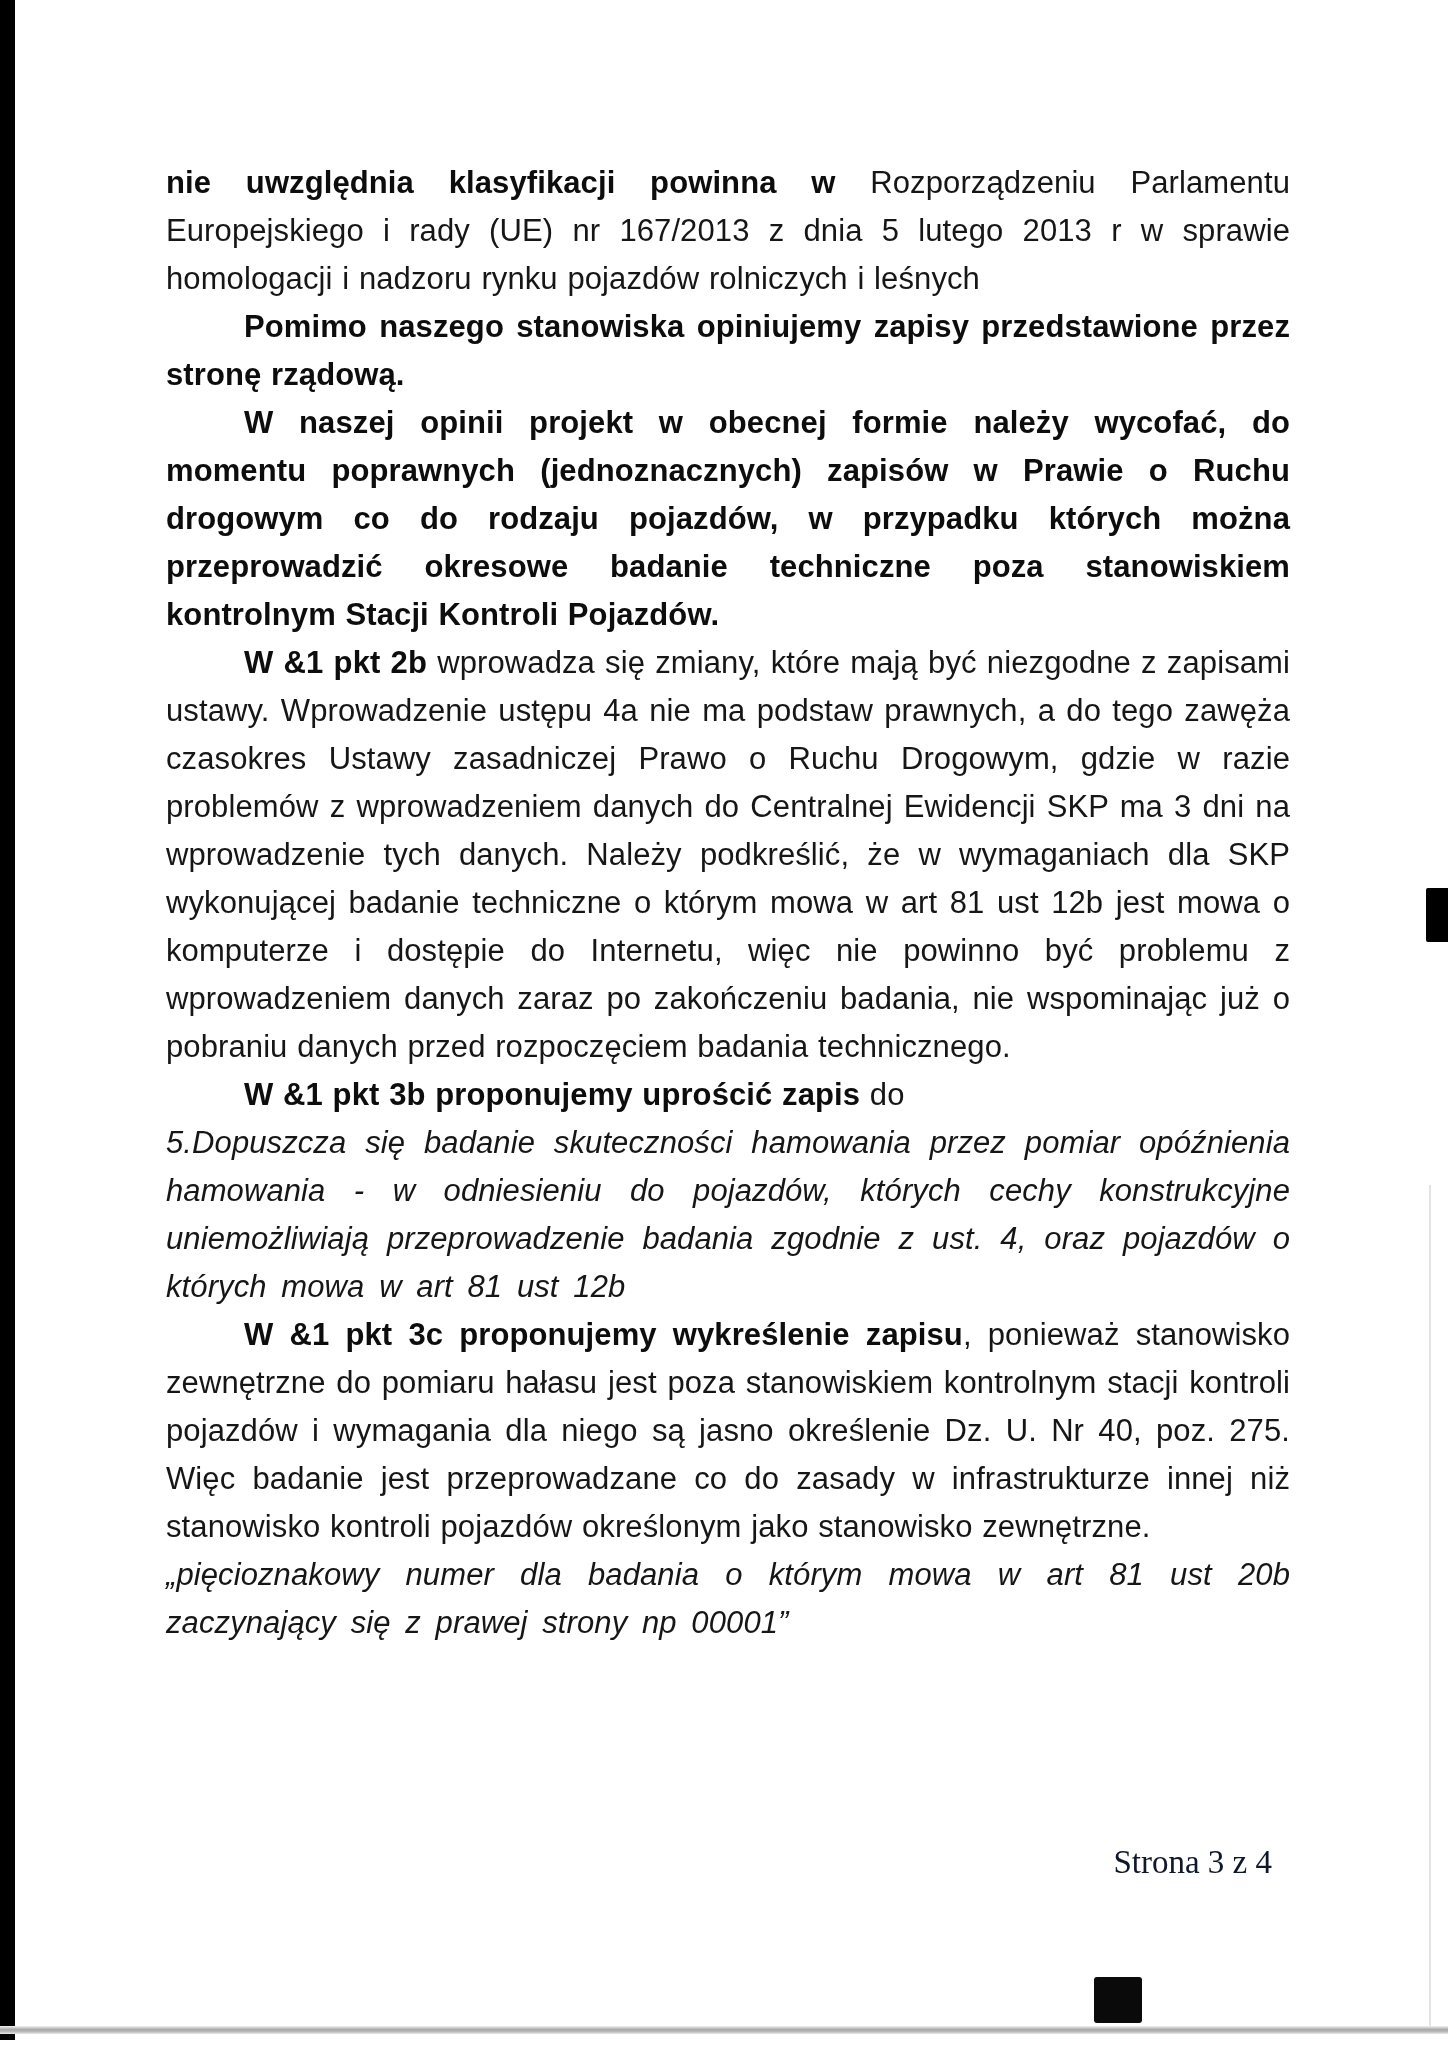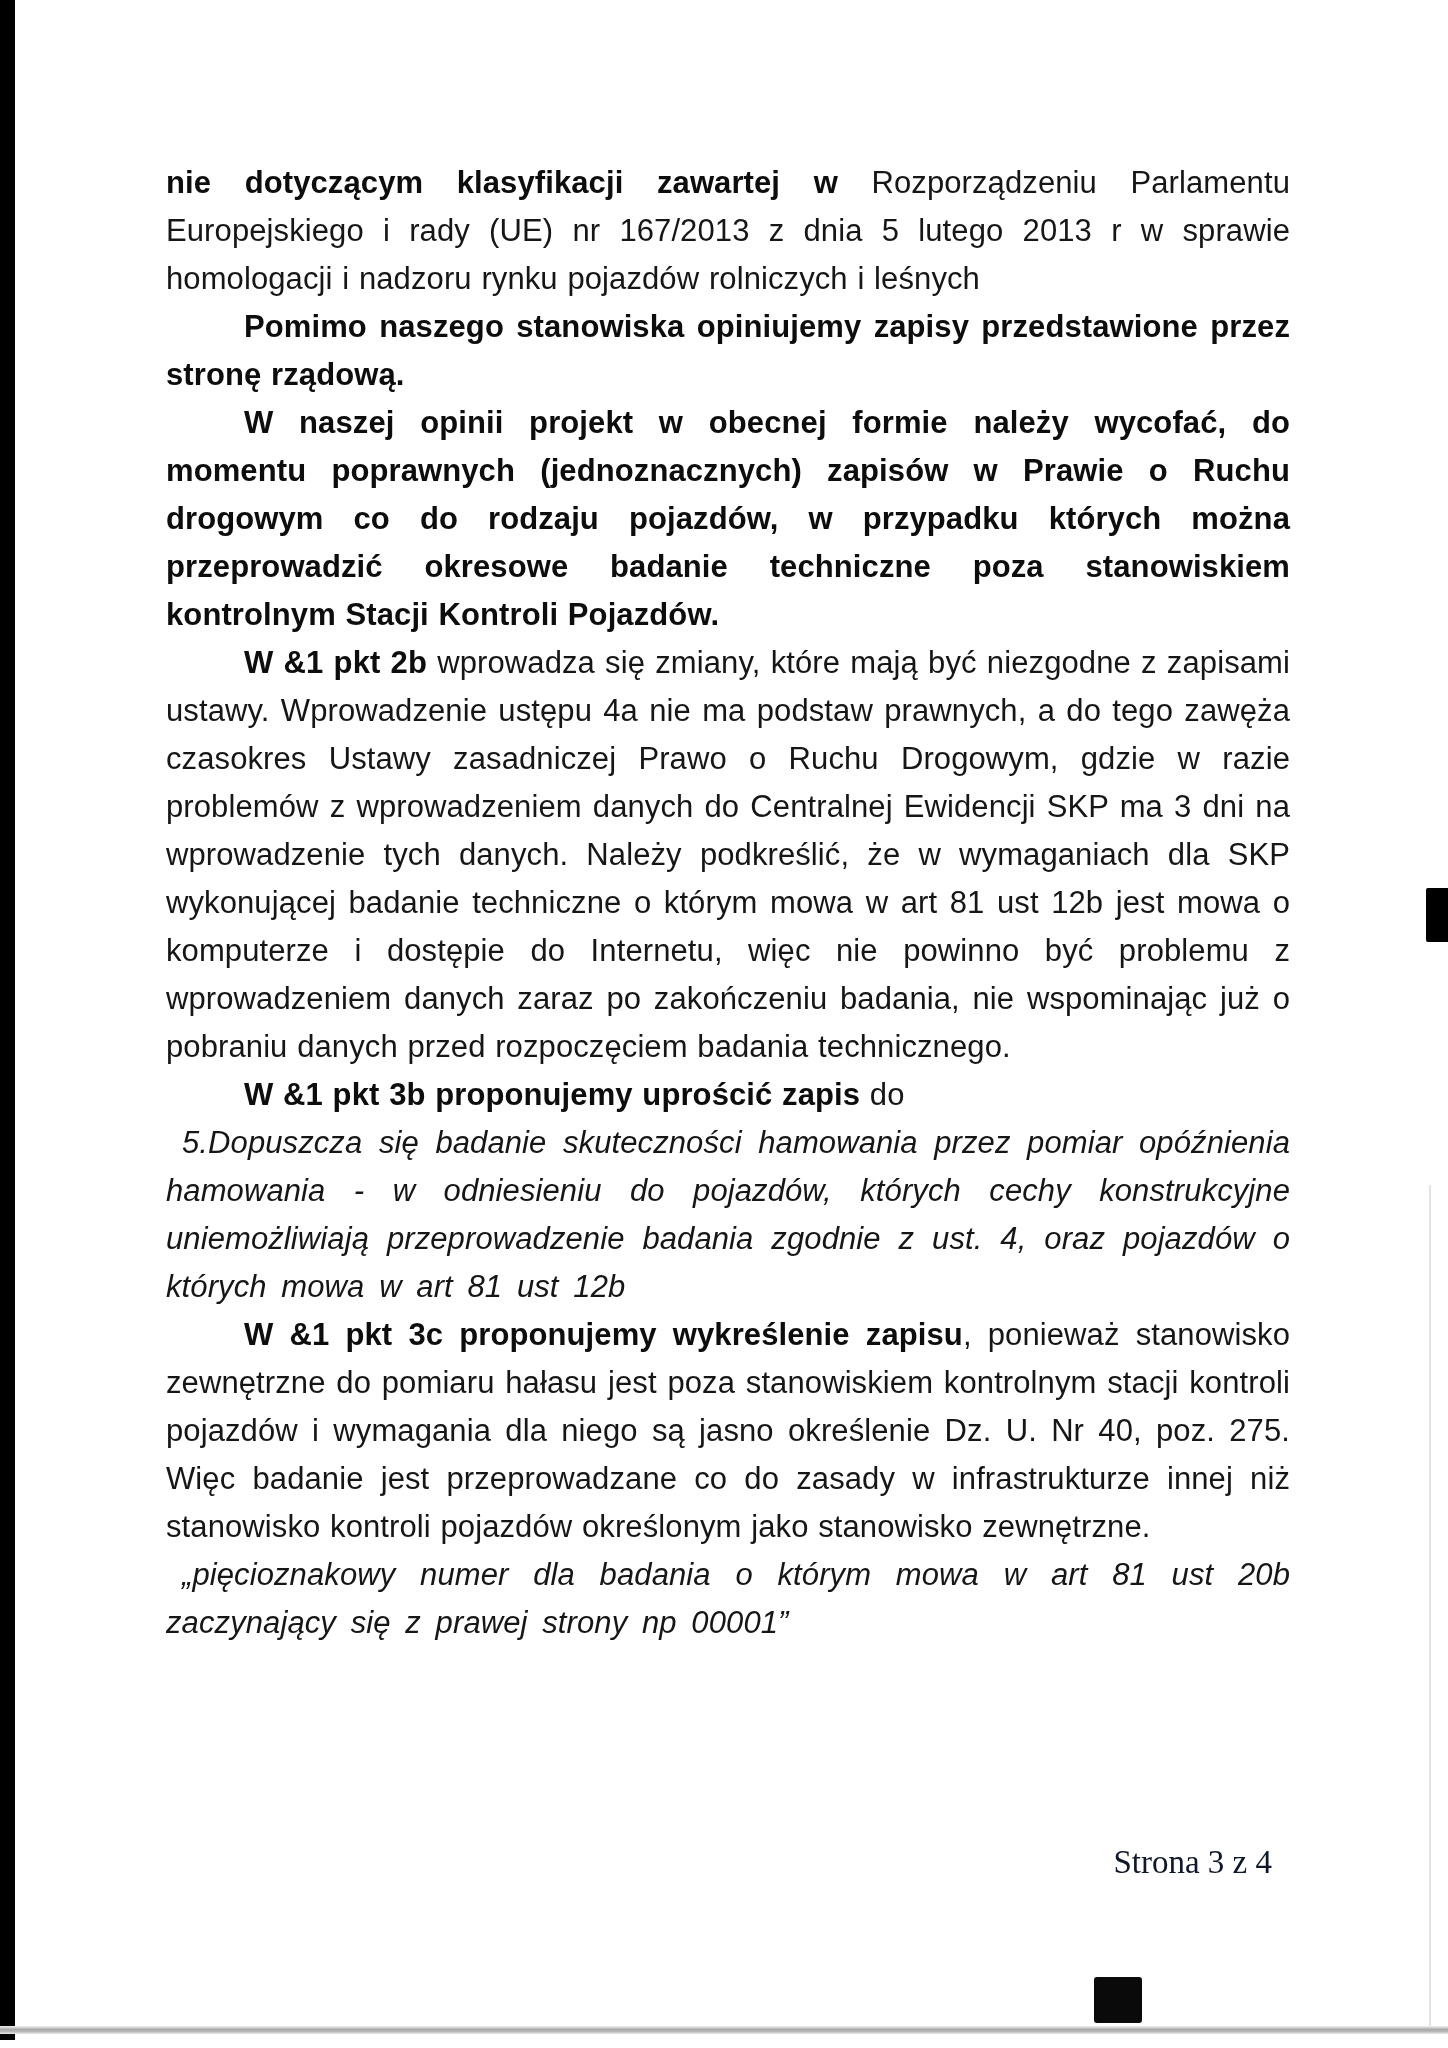"nie dotyczącym klasyfikacji zawartej w" span.seg-bold { text: dotyczącym klasyfikacji zawartej -> uwzględnia klasyfikacji powinna }
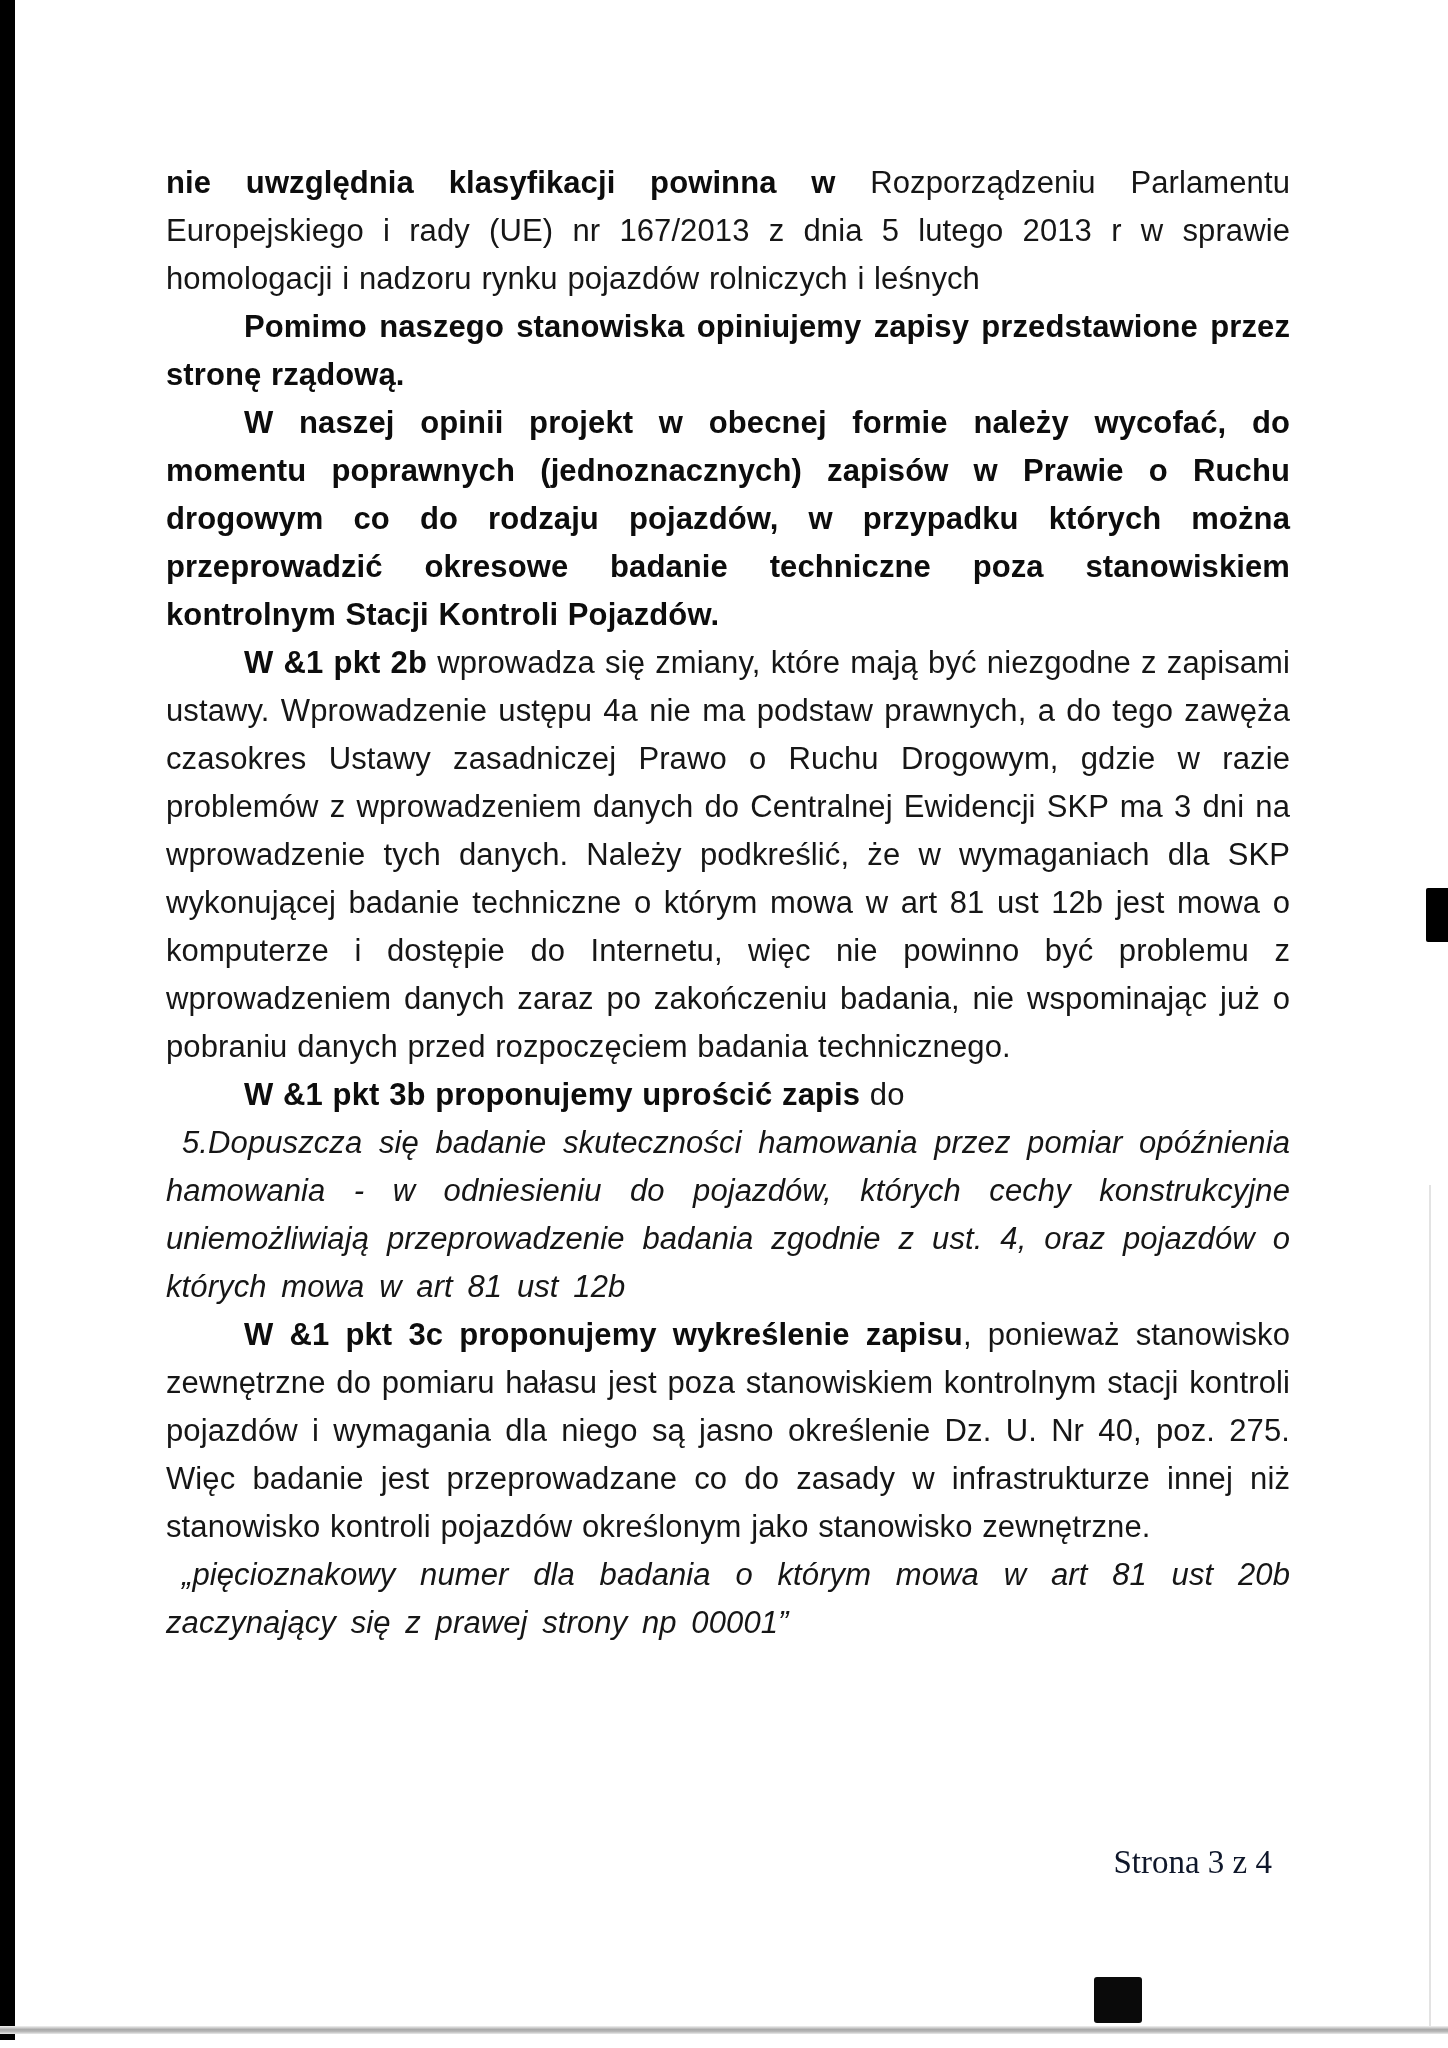"5.Dopuszcza się badanie skuteczności" .seg-italic { margin-left: 16px -> none }
